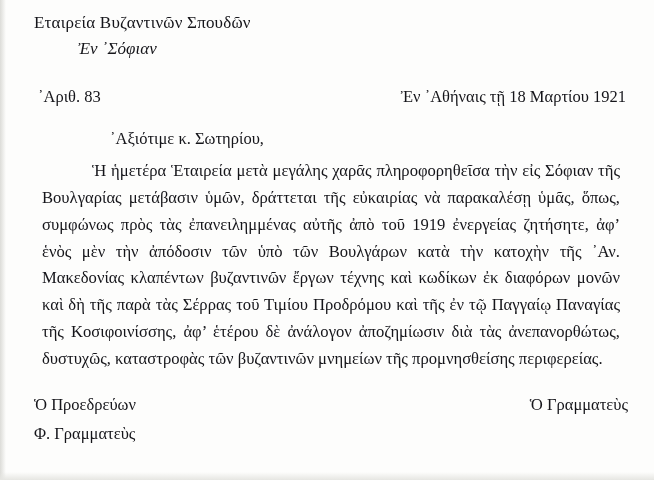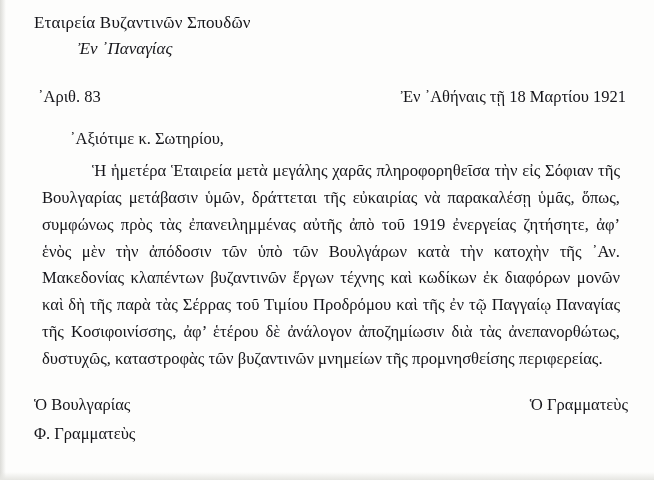"Ἐν ᾿Παναγίας" div.society-place { text: Παναγίας -> Σόφιαν }
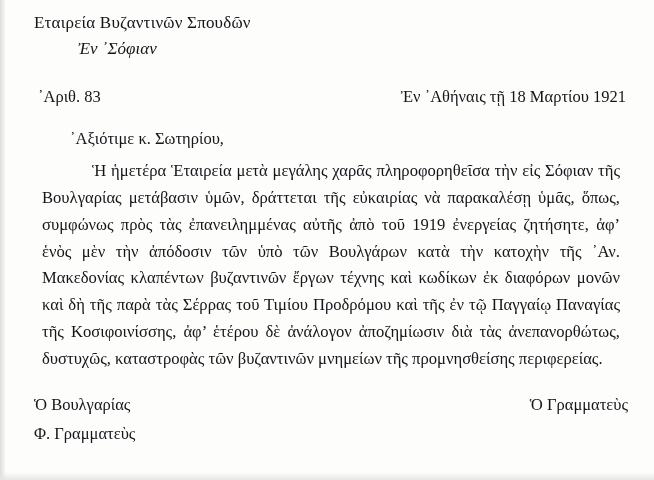"᾿Αξιότιμε κ. Σωτηρίου," .salutation { margin-left: 36px -> 76px }
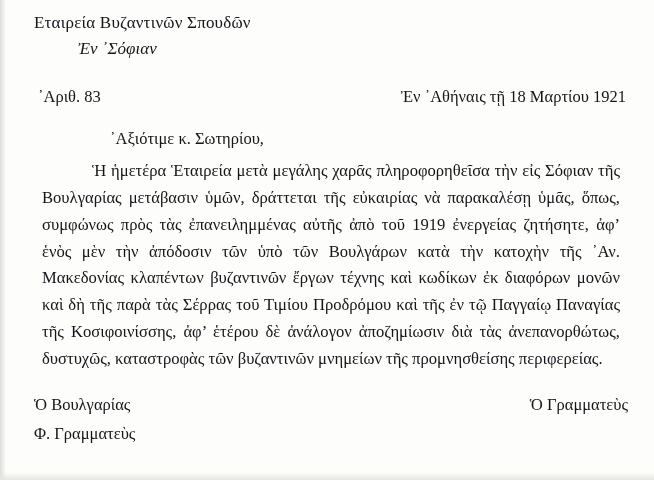"Ὁ Βουλγαρίας" div.sig-left { text: Βουλγαρίας -> Προεδρεύων }
